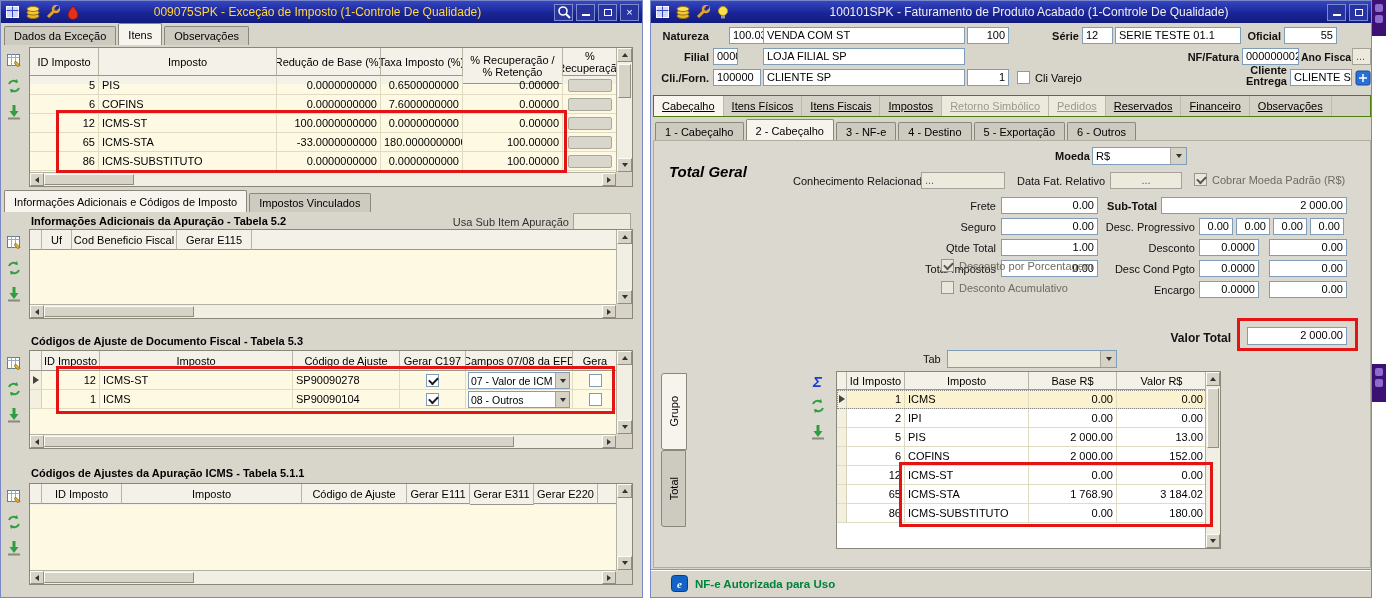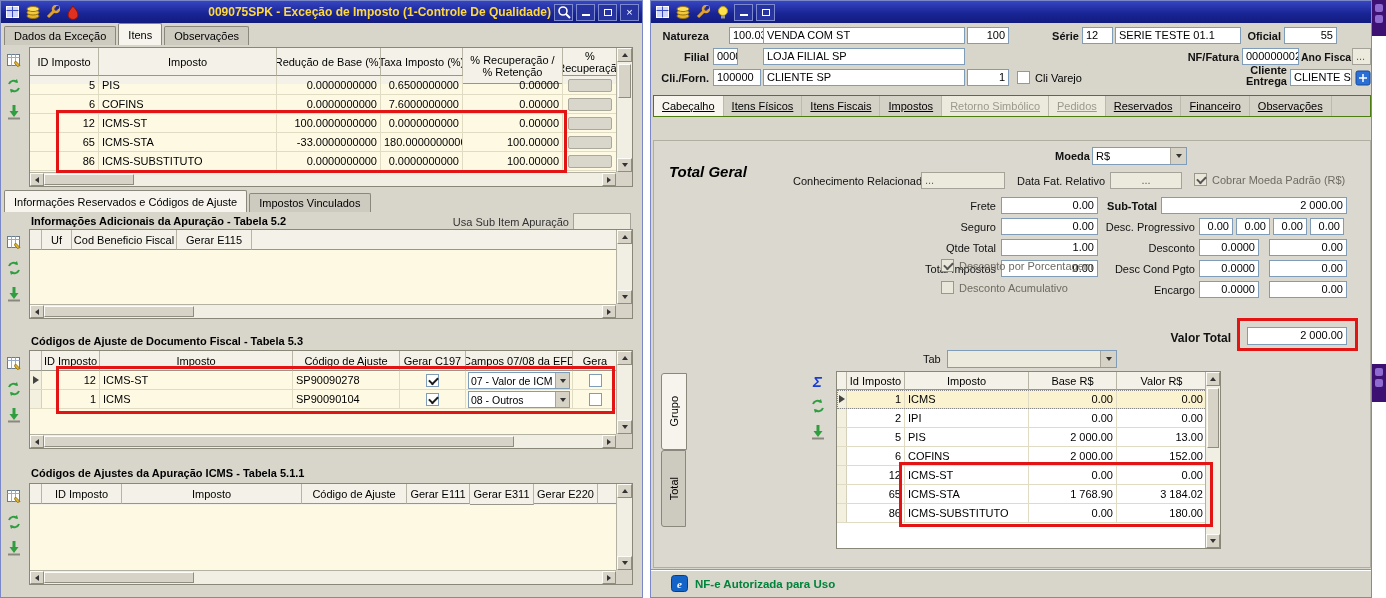"009075SPK - Exceção de Imposto" .tb-title { font-weight: bold -> normal; text-align: right -> center }
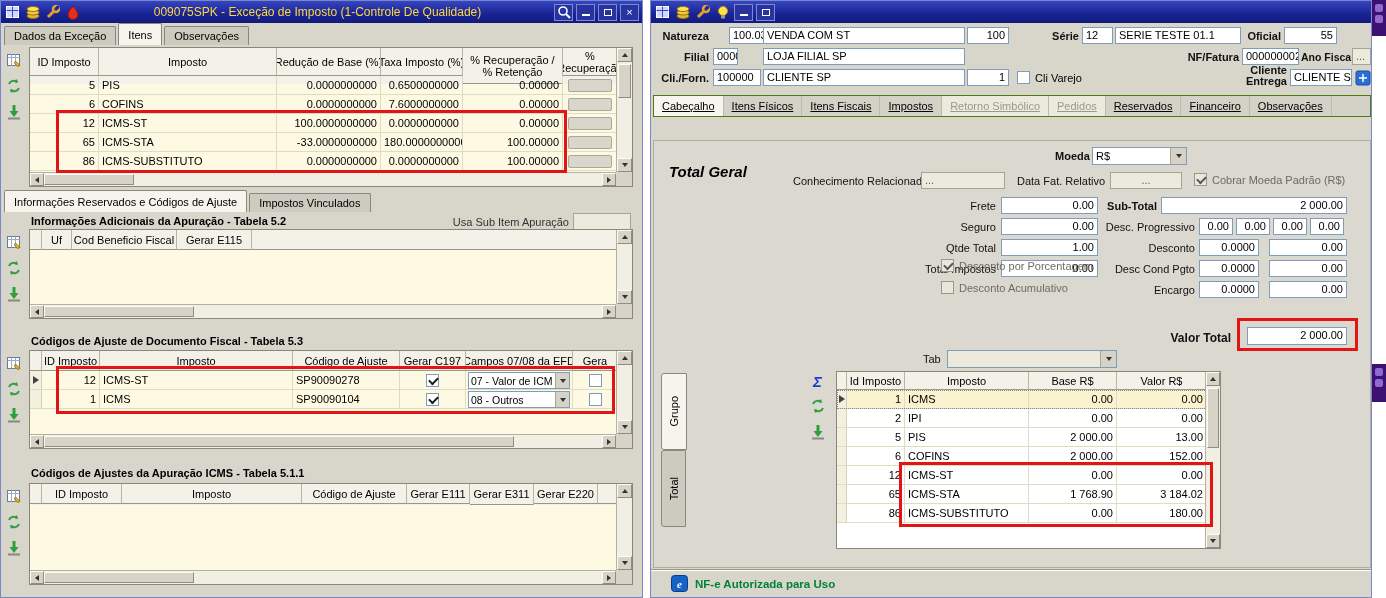"100101SPK - Faturamento de Produto" div.tb-title { html: none -> <div>100101SPK - Faturamento de Produto Acabado (1-Controle De Qualidade)</div> }
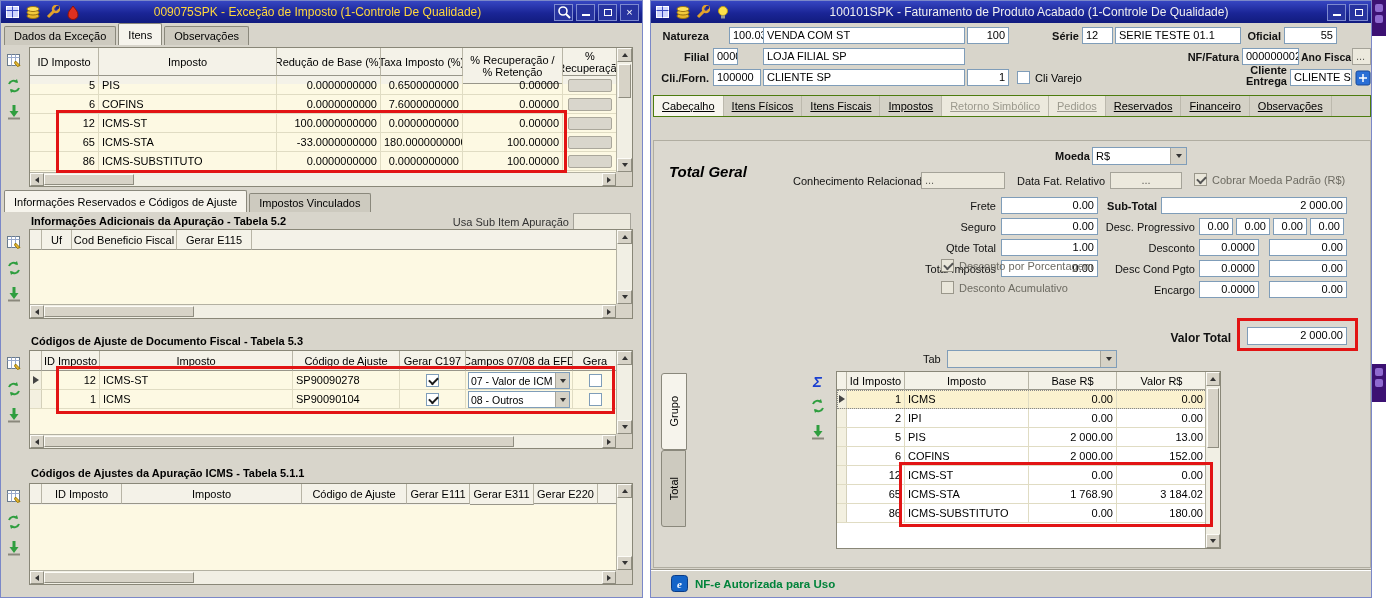"1 - Cabeçalho" div.tabstrip { html: none -> <div> <div>1 - Cabeçalho</div> <div>2 - Cabeçalho</div> <div>3 - NF-e</div> <div>4 - Destino</div> <div>5 - Exportação</div> <div>6 - Outros</div> </div> }
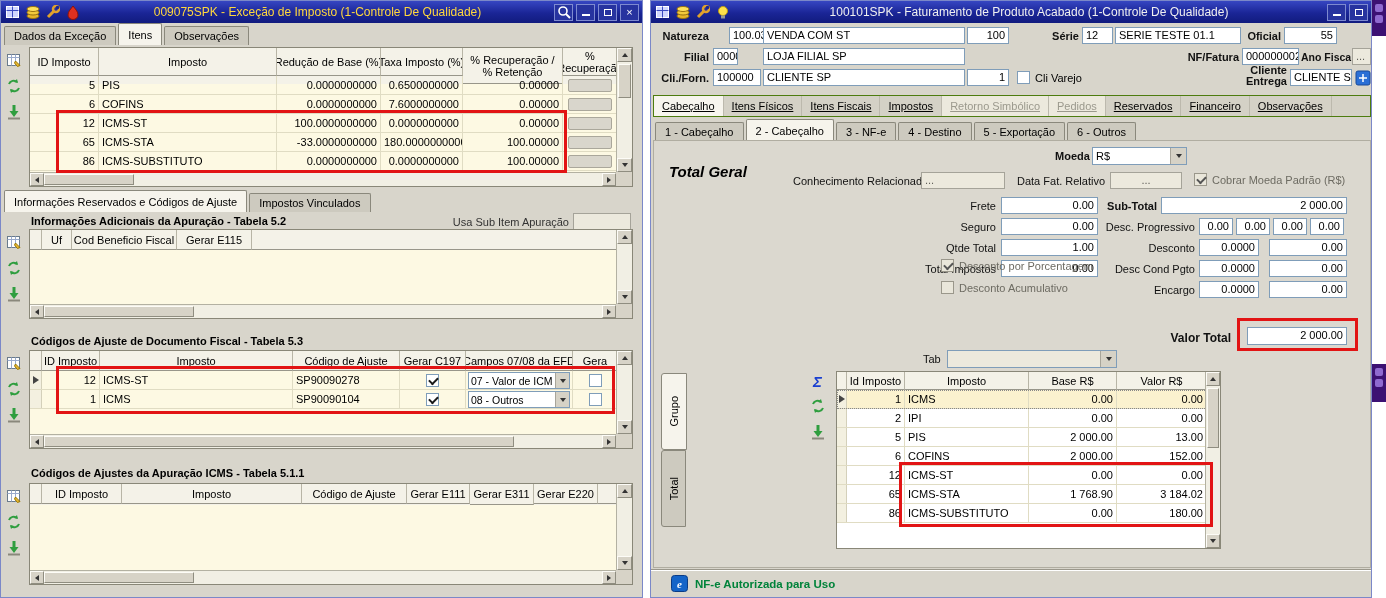"Informações Reservados e Códigos de" div.tab { text: Reservados e Códigos de Ajuste -> Adicionais e Códigos de Imposto }
